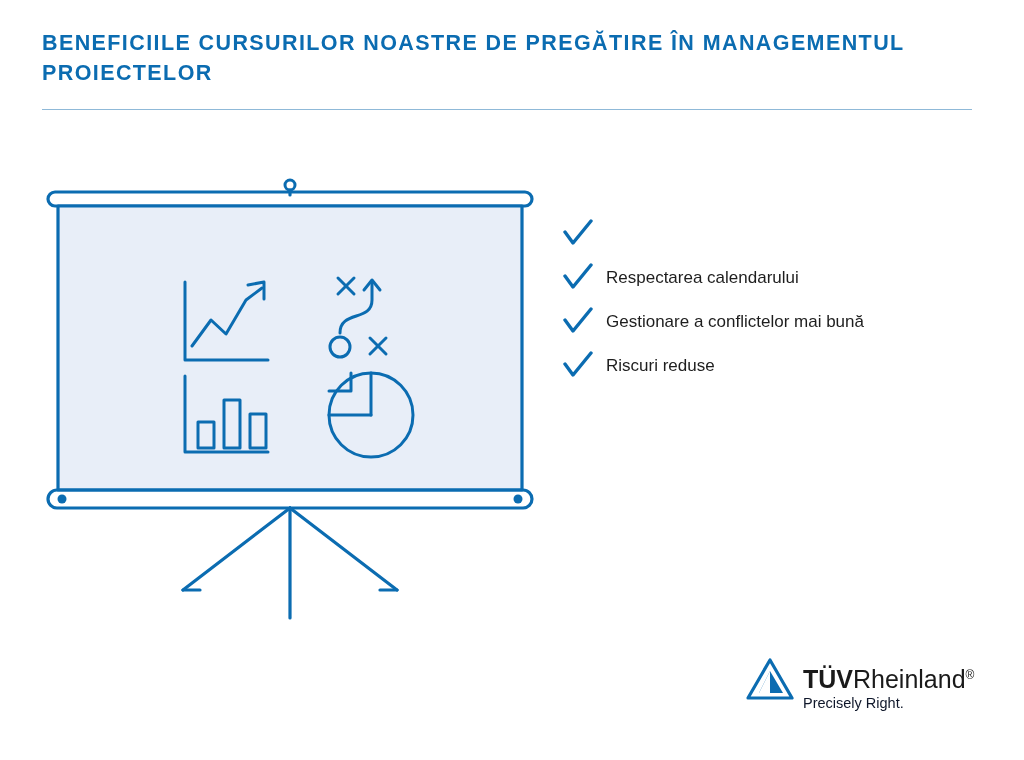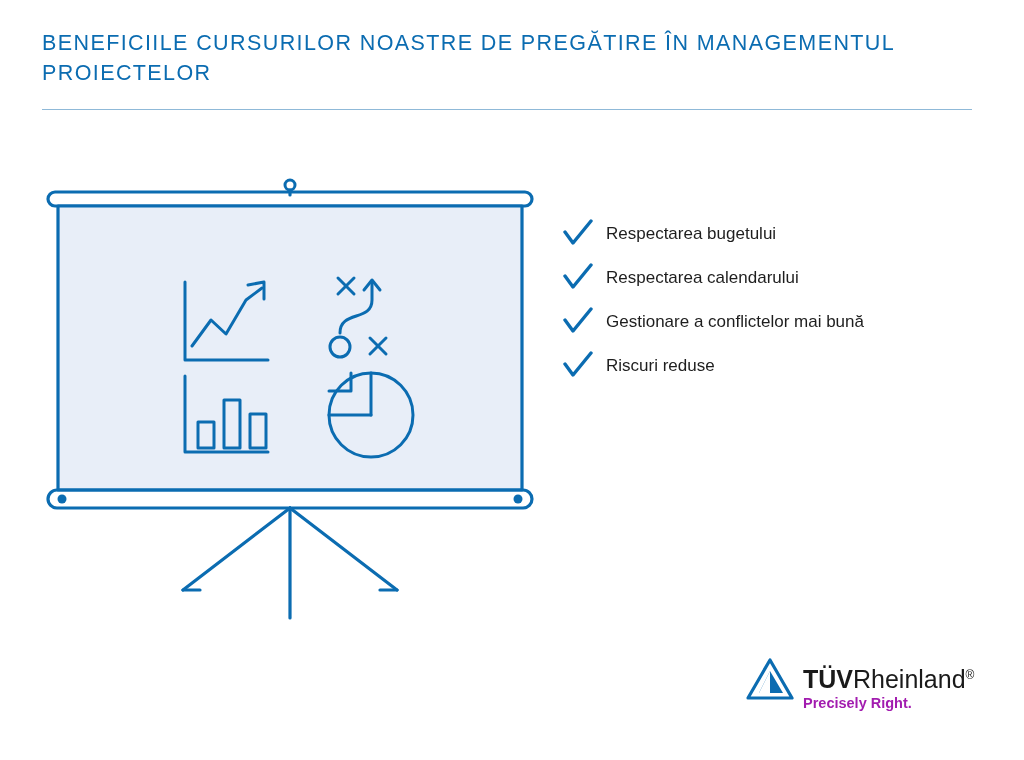"BENEFICIILE CURSURILOR NOASTRE DE" .title { font-weight: normal -> bold }
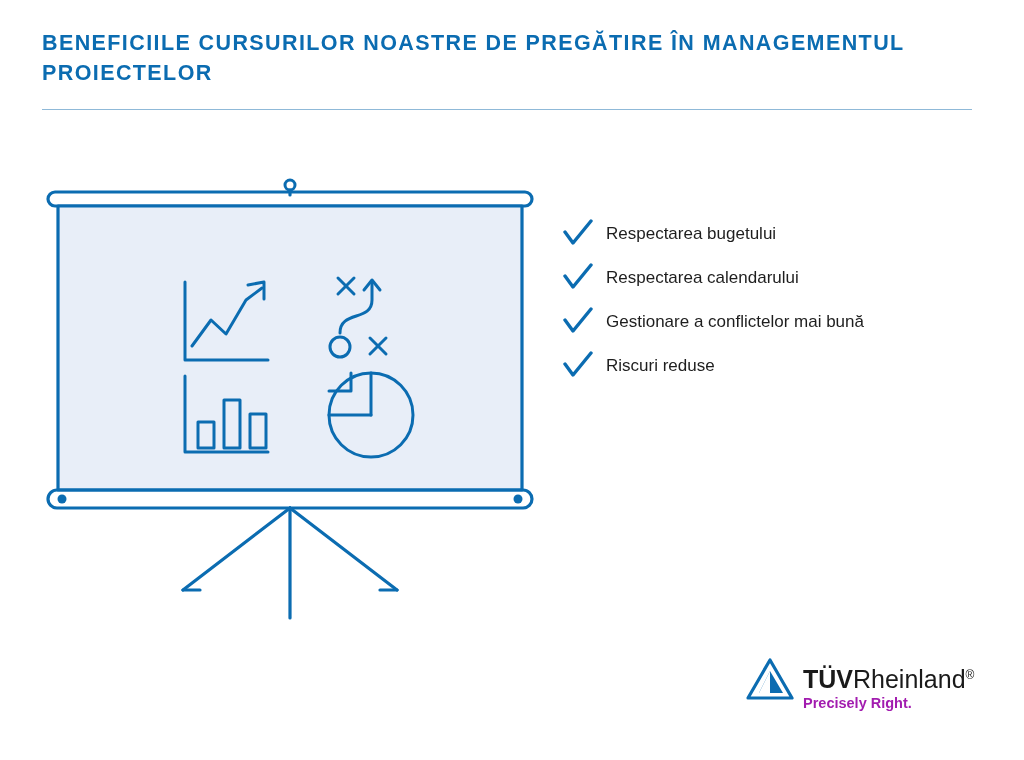"Respectarea bugetului" span.benefit-label { html: <span>Respectarea bugetului</span> -> none }
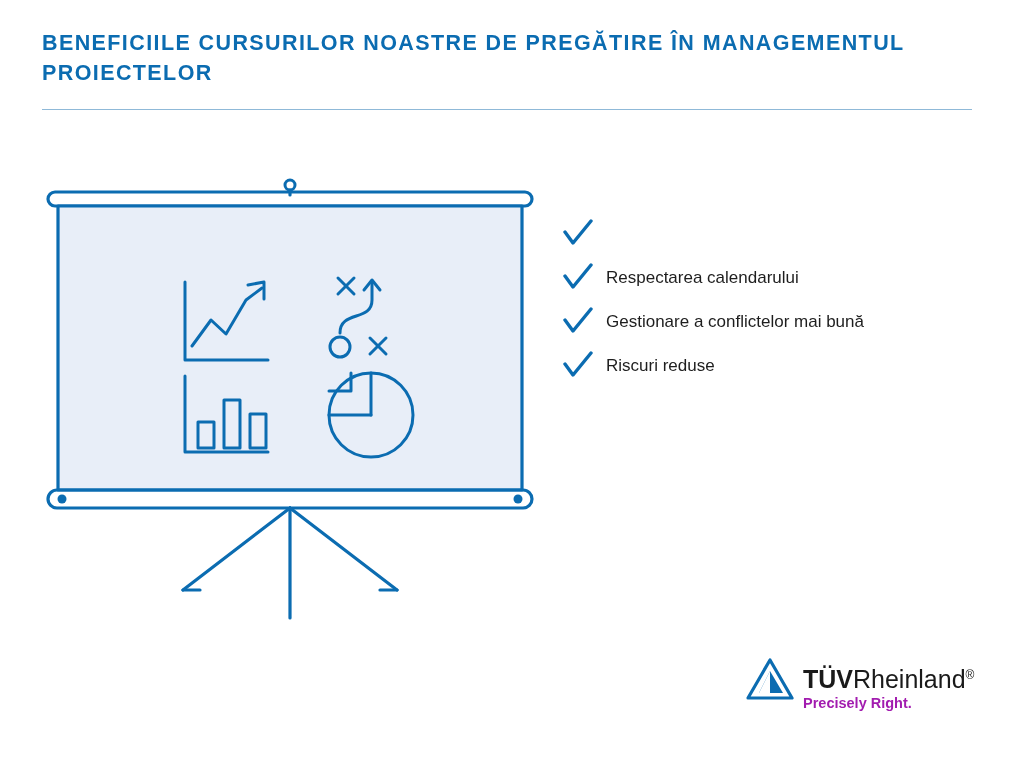"Precisely Right." .logo-tagline { color: #a21caf -> #0f172a; font-weight: bold -> normal }
